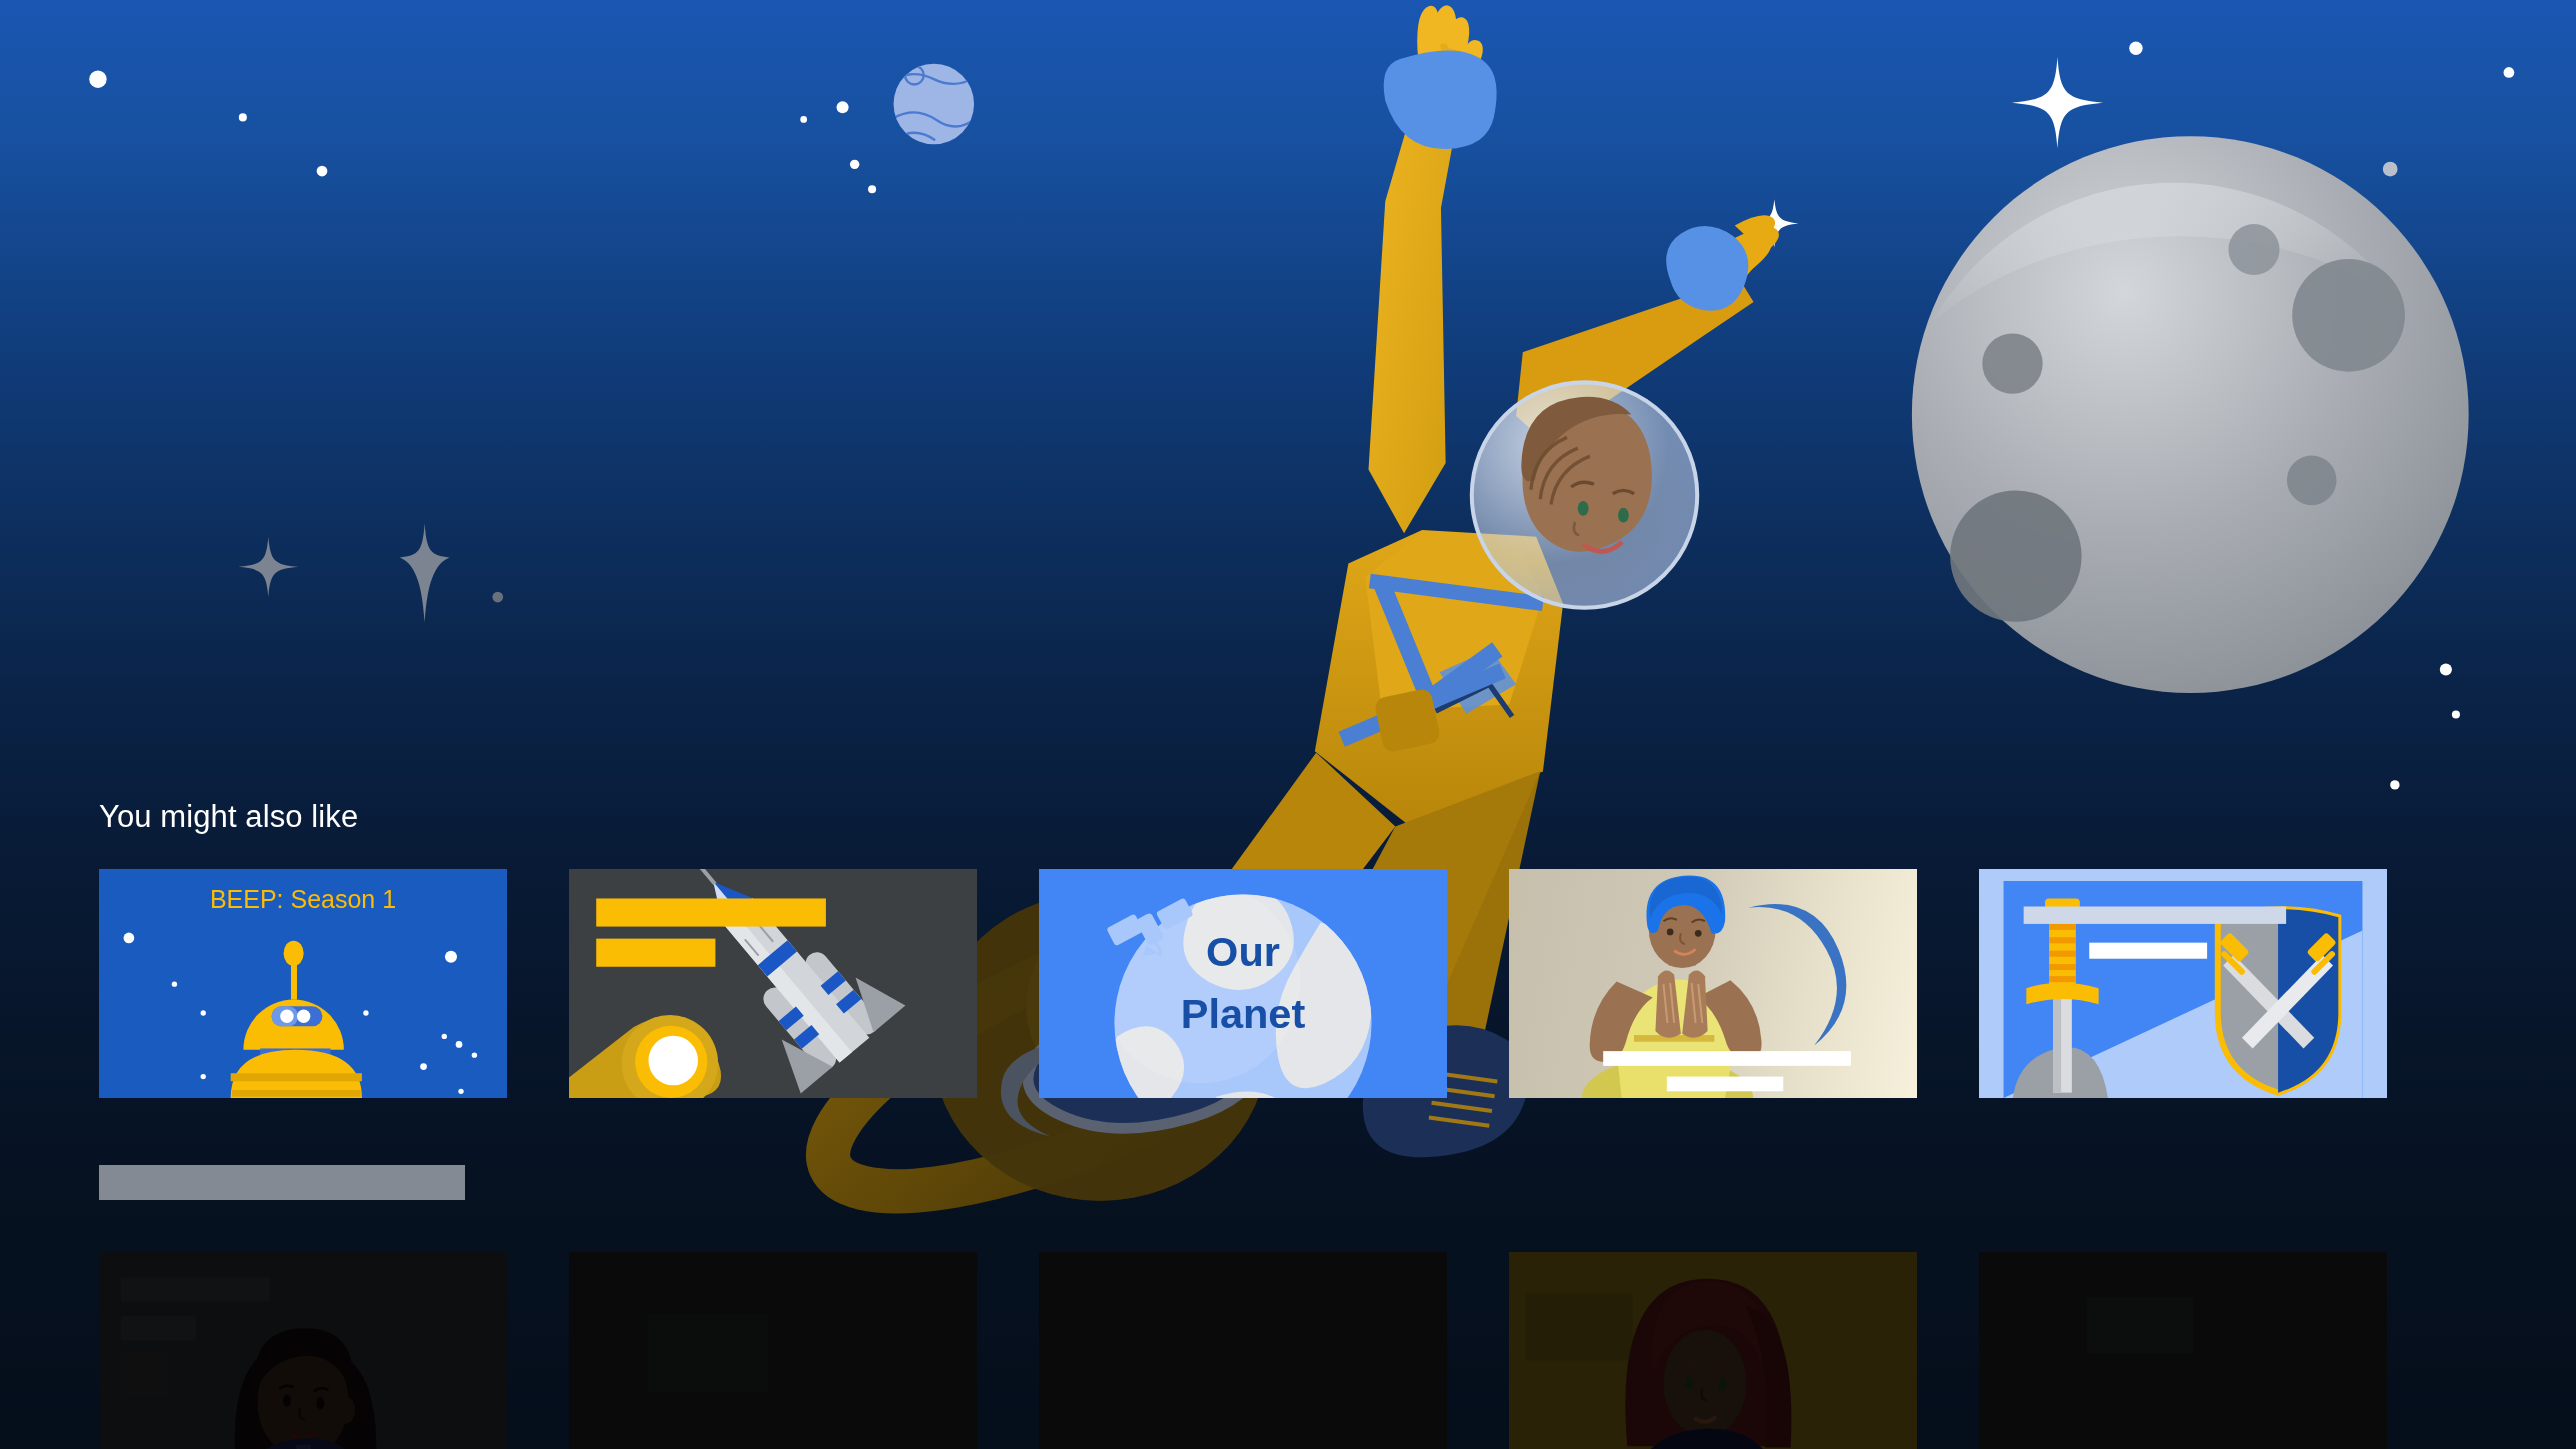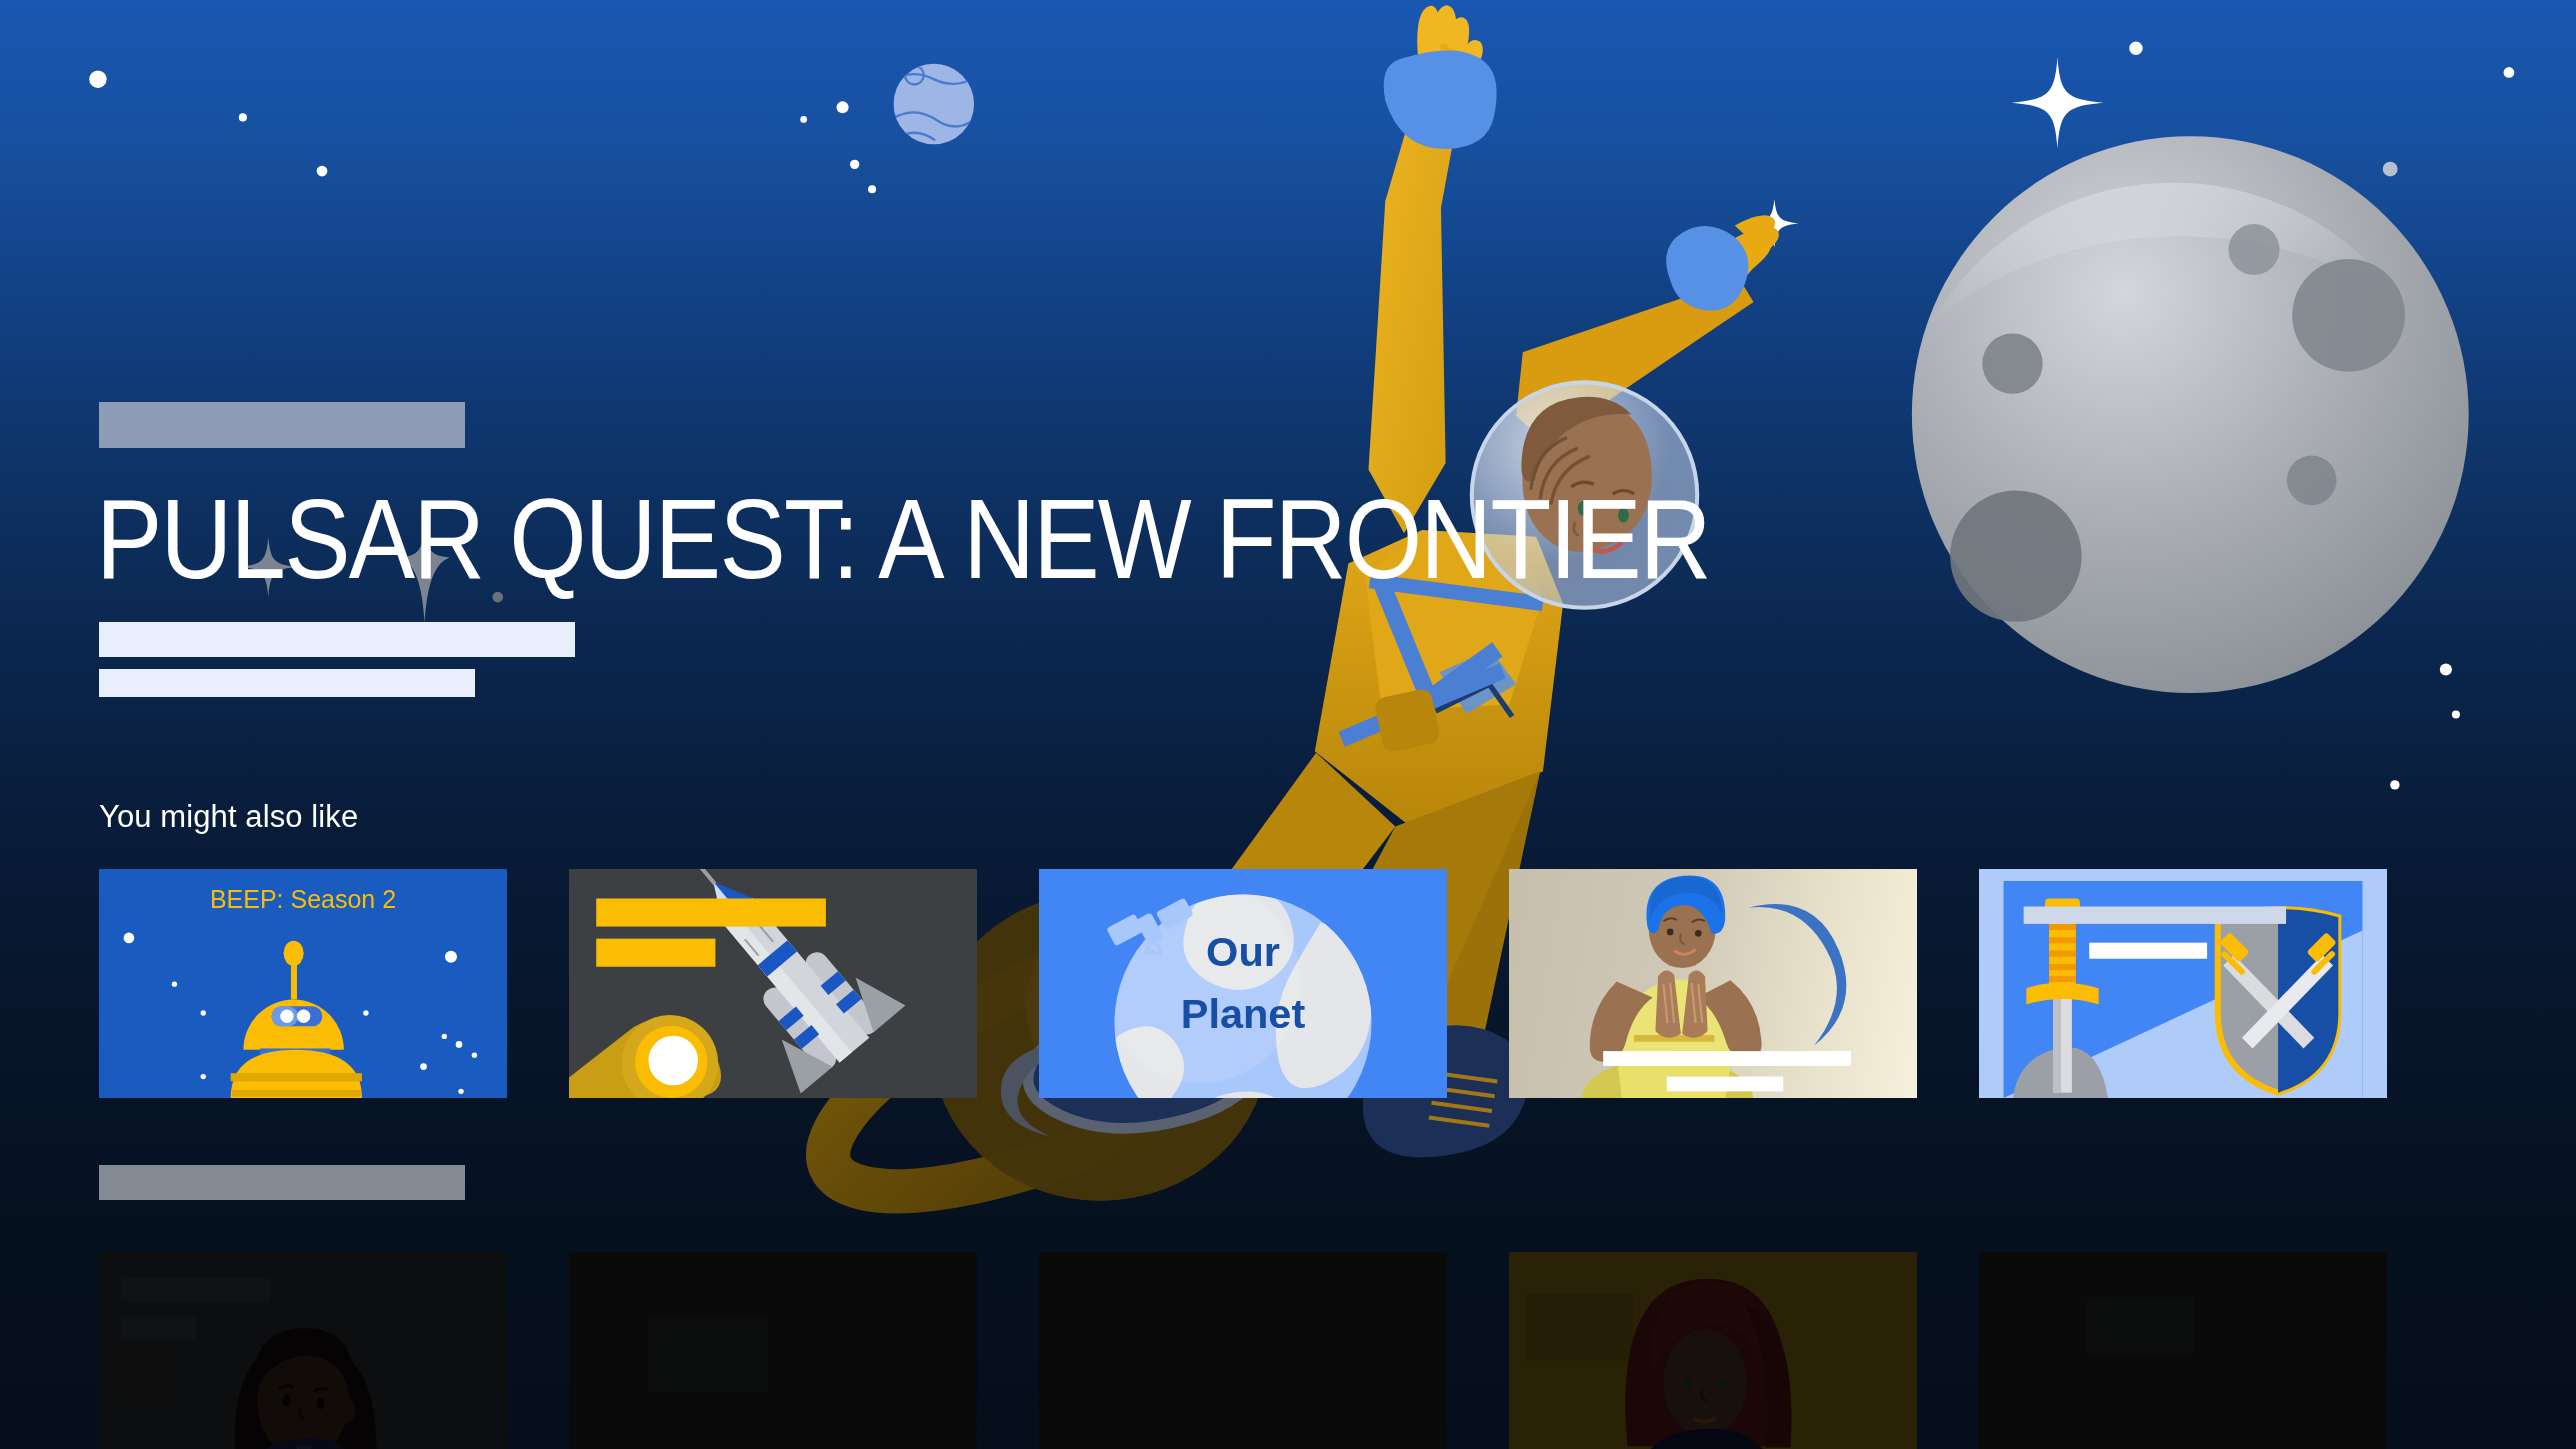"PULSAR QUEST: A NEW FRONTIER" div.hero { html: <div> <span></span> <h1>PULSAR QUEST: A NEW FRONTIER</h1> <span></span> <span></span> </div> -> none }
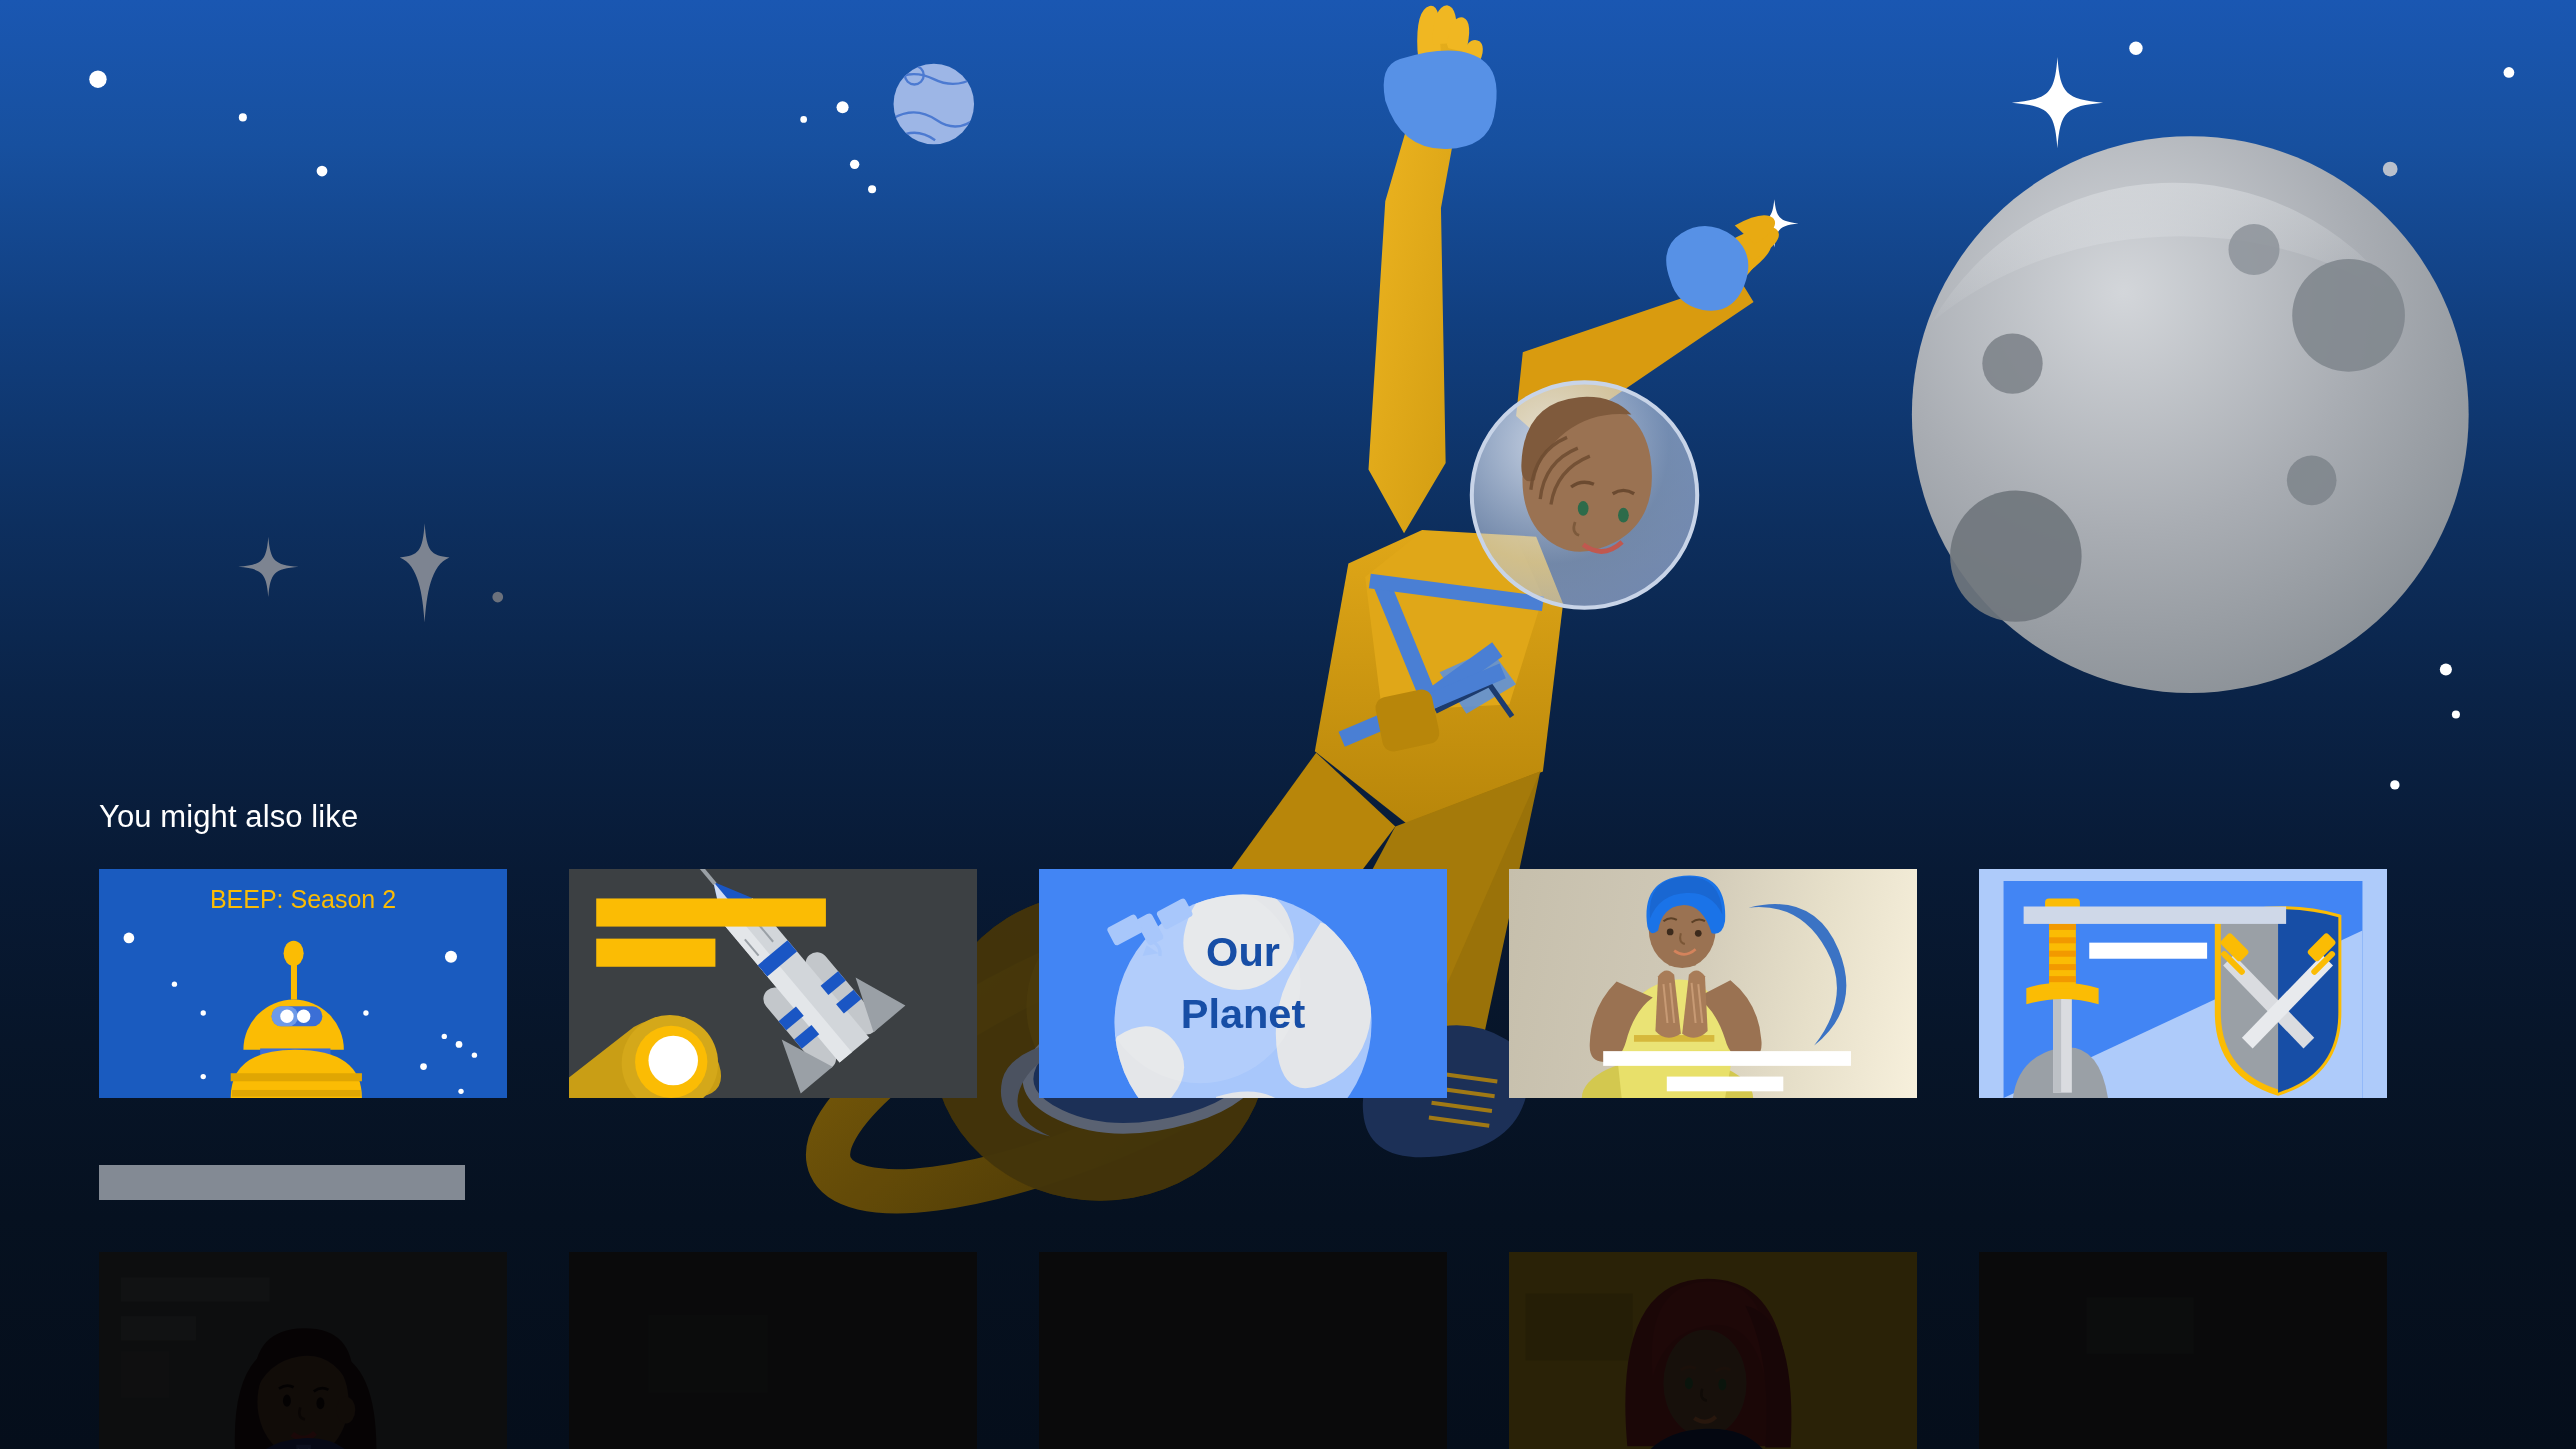"BEEP: Season 2" div { text: 2 -> 1 }
